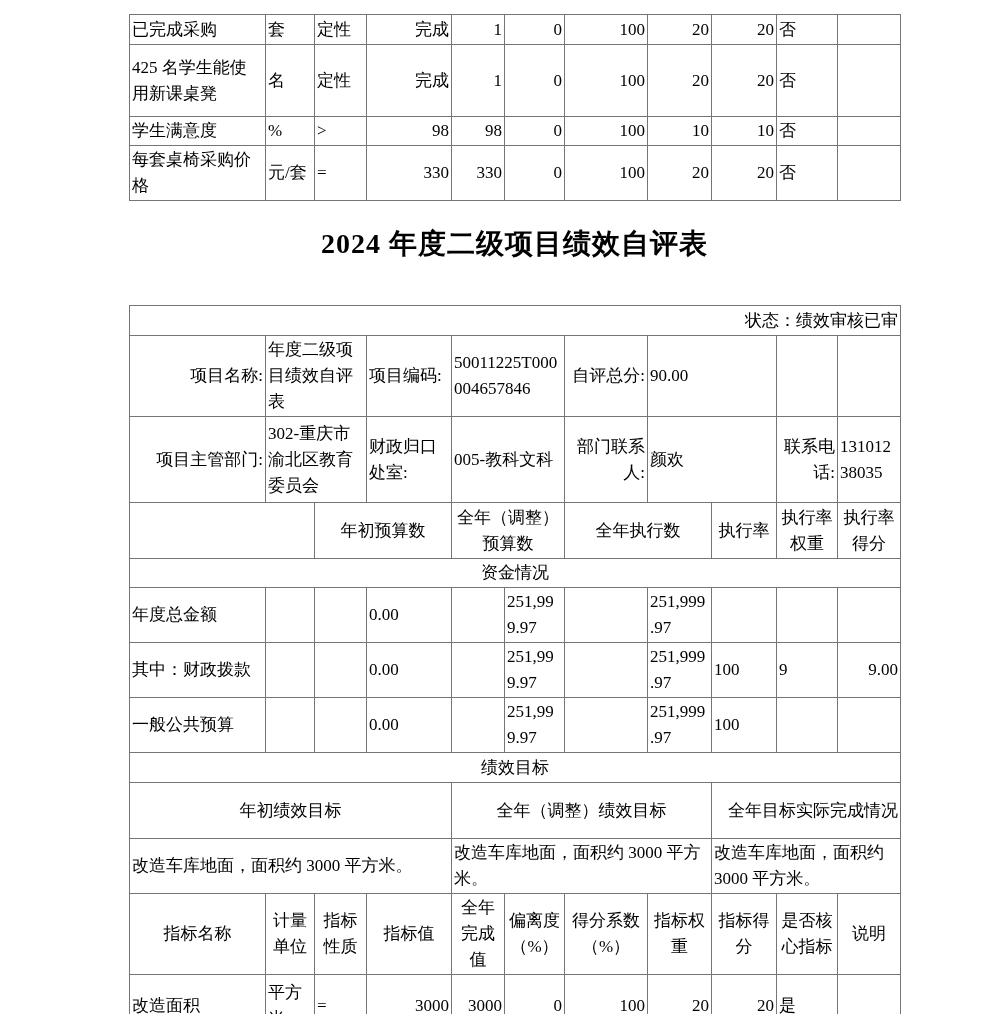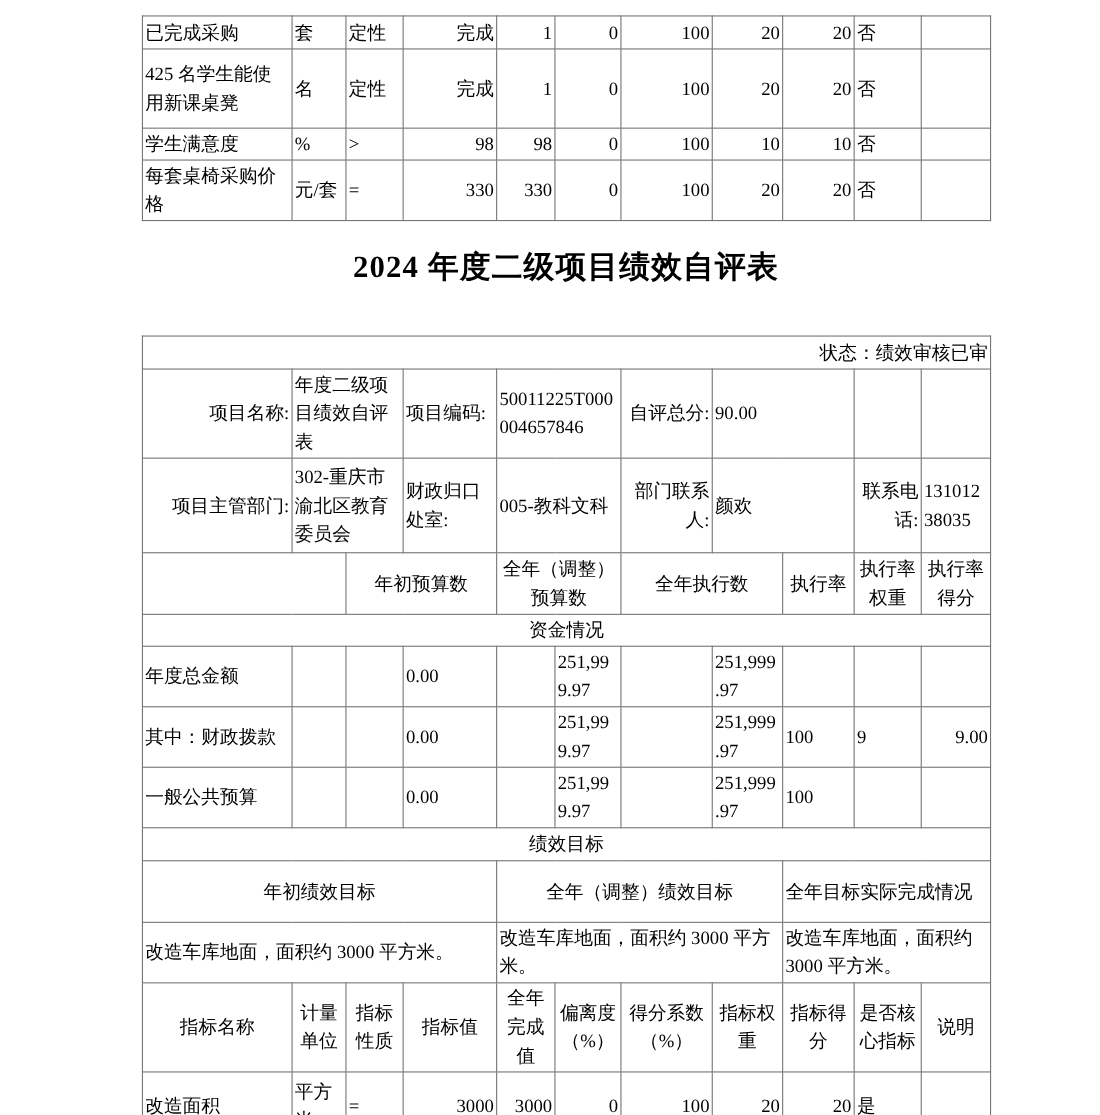"全年目标实际完成情况" .goal-h3 { text-align: left -> right }
